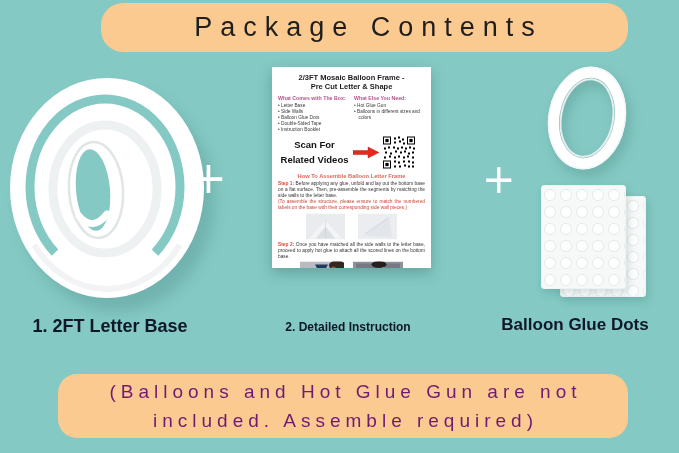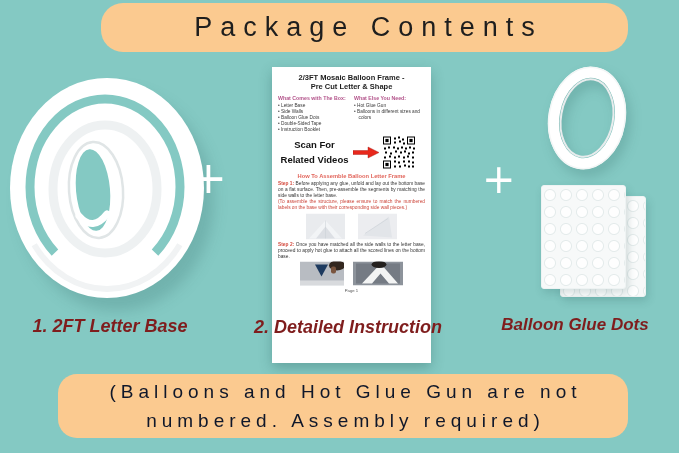"2/3FT Mosaic Balloon Frame -" .page { height: 296px -> 201px }
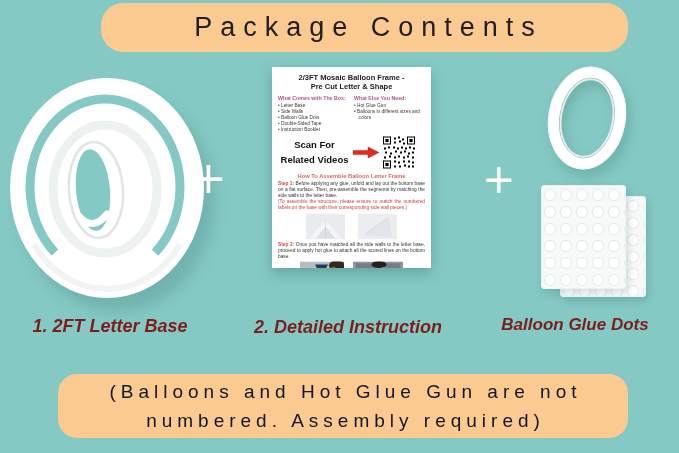"1. 2FT Letter Base" .item-label { color: #7f1d1d -> #0f172a; font-style: italic -> none }
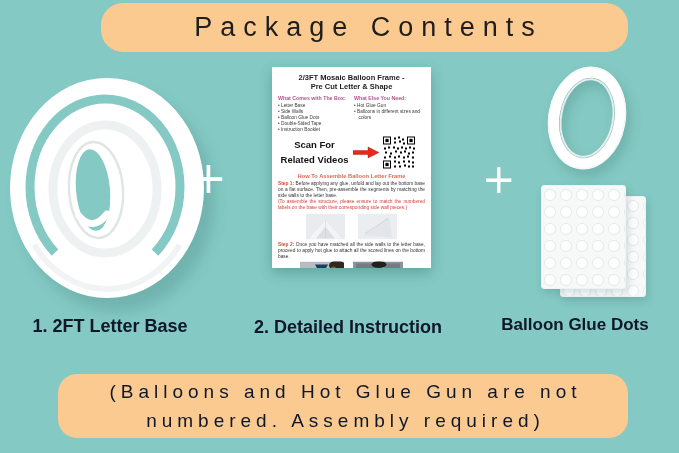"2. Detailed Instruction" .label-2 { font-size: 18px -> 12px }
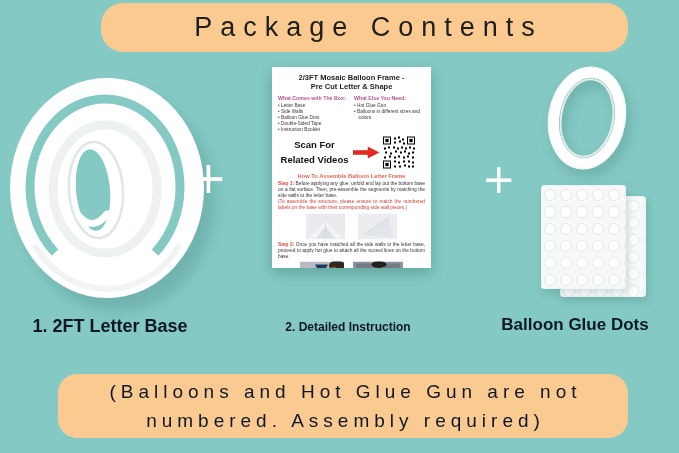"(Balloons and Hot Glue Gun" .banner-bottom span { color: #0f172a -> #701a75 }
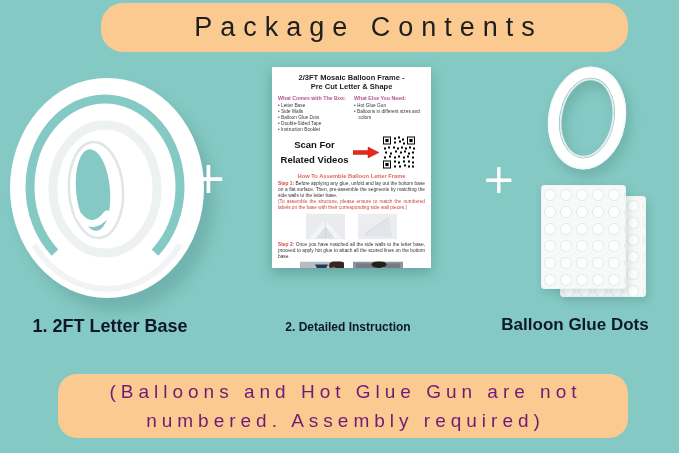"numbered. Assembly required)" span { text: numbered. Assembly -> included. Assemble }
